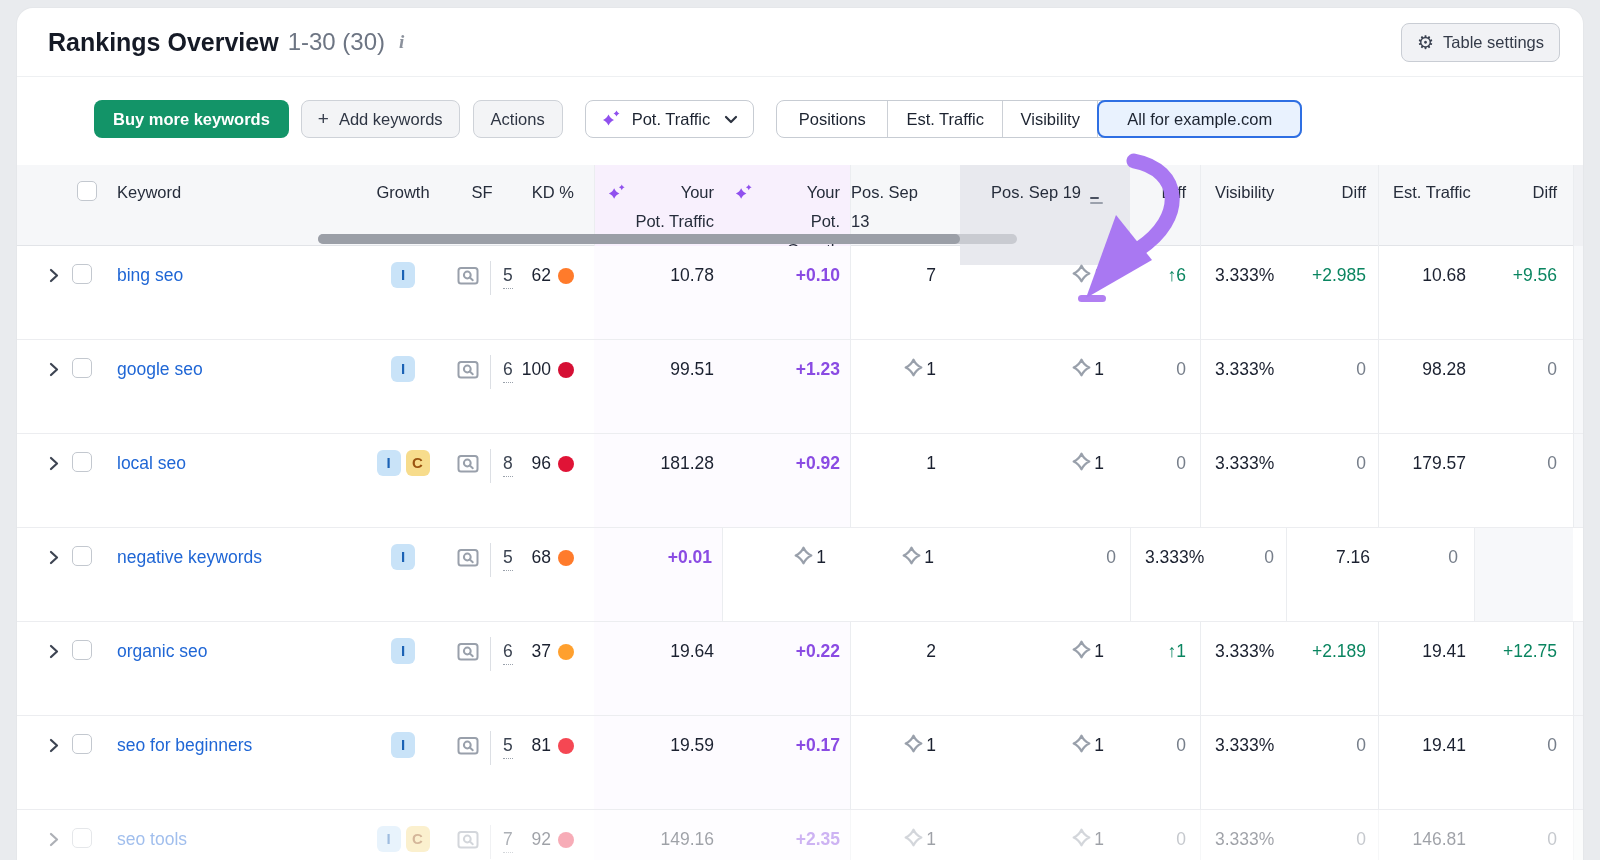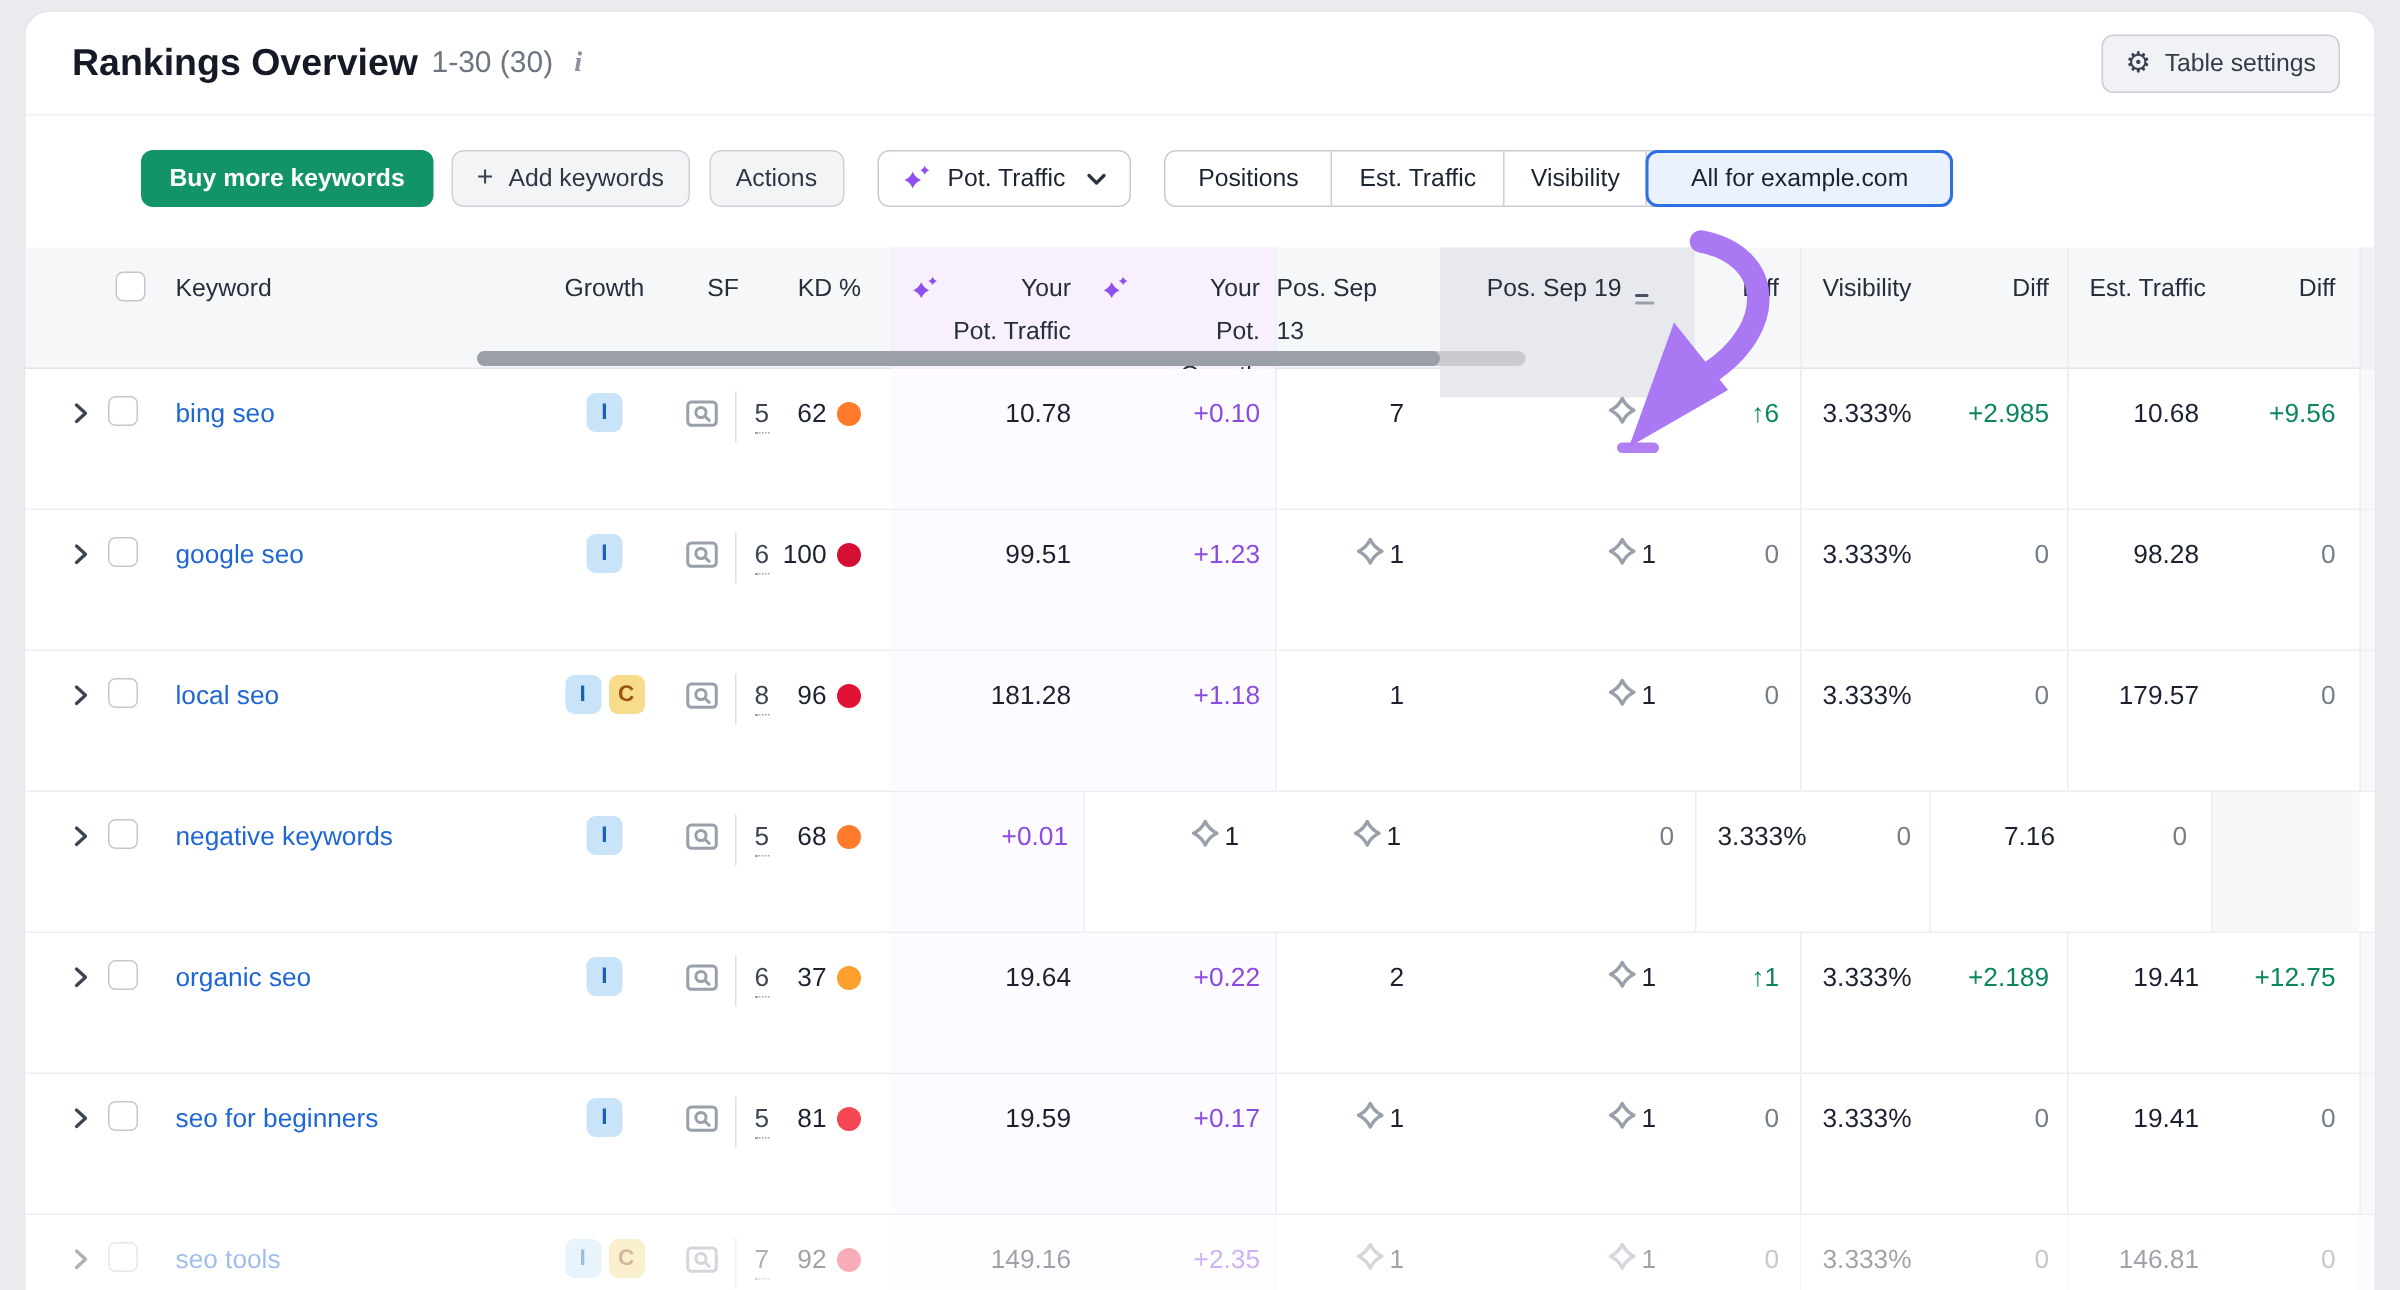"1-30 (30)" .range { font-size: 20px -> 24px }
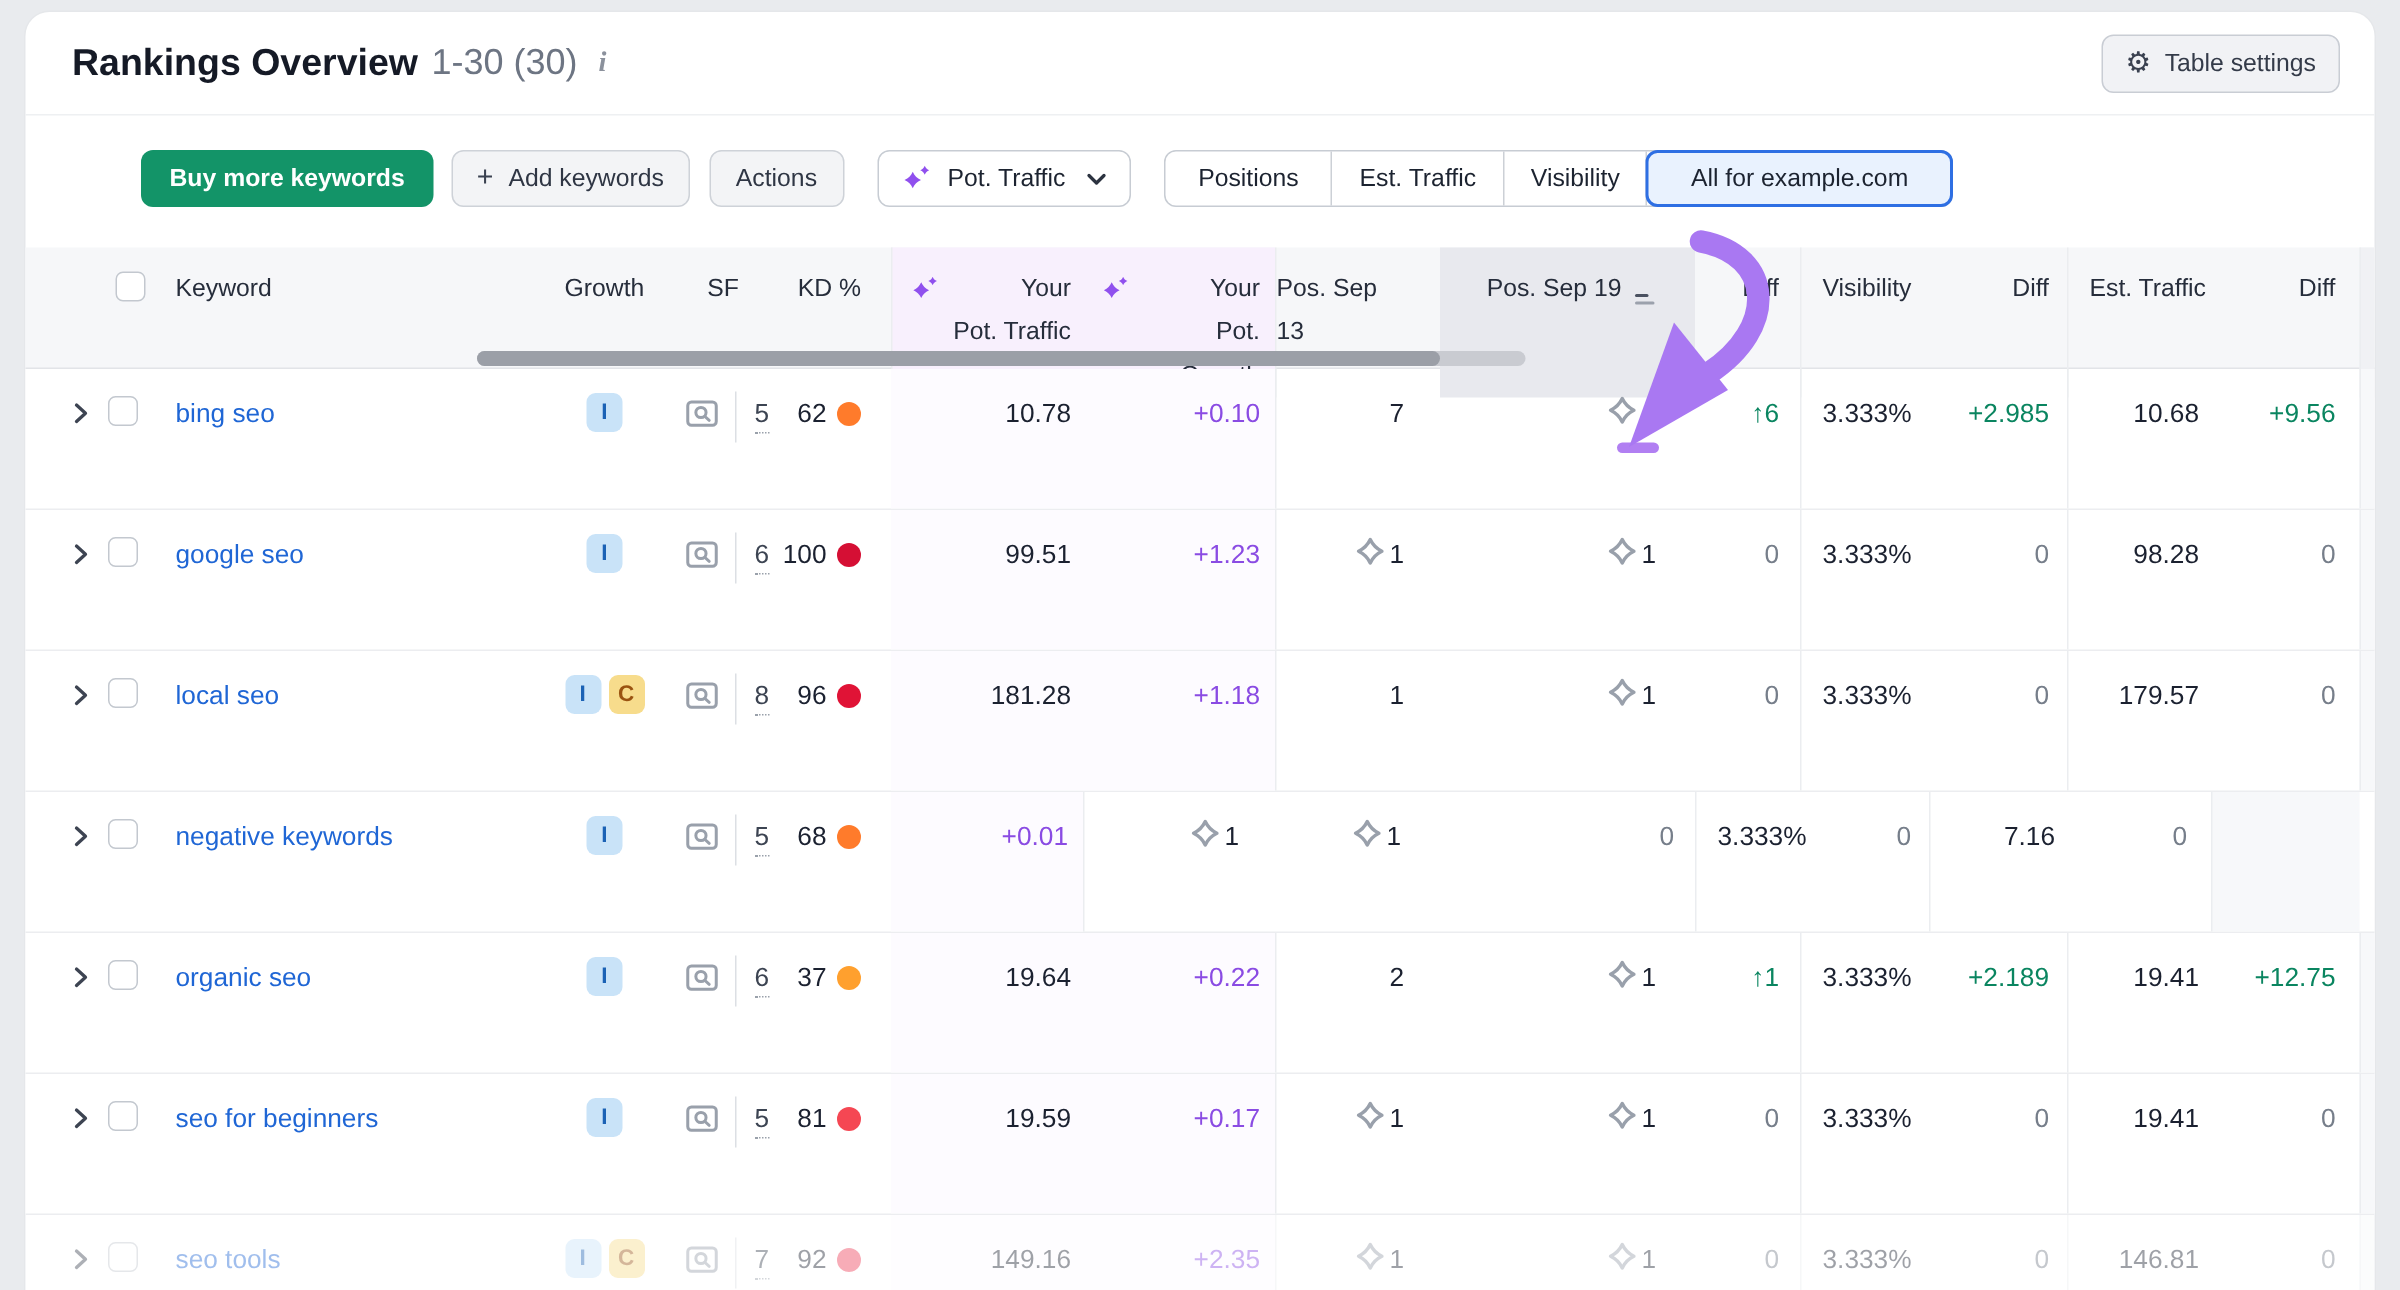"+0.10" .t-purple { font-weight: none -> bold }
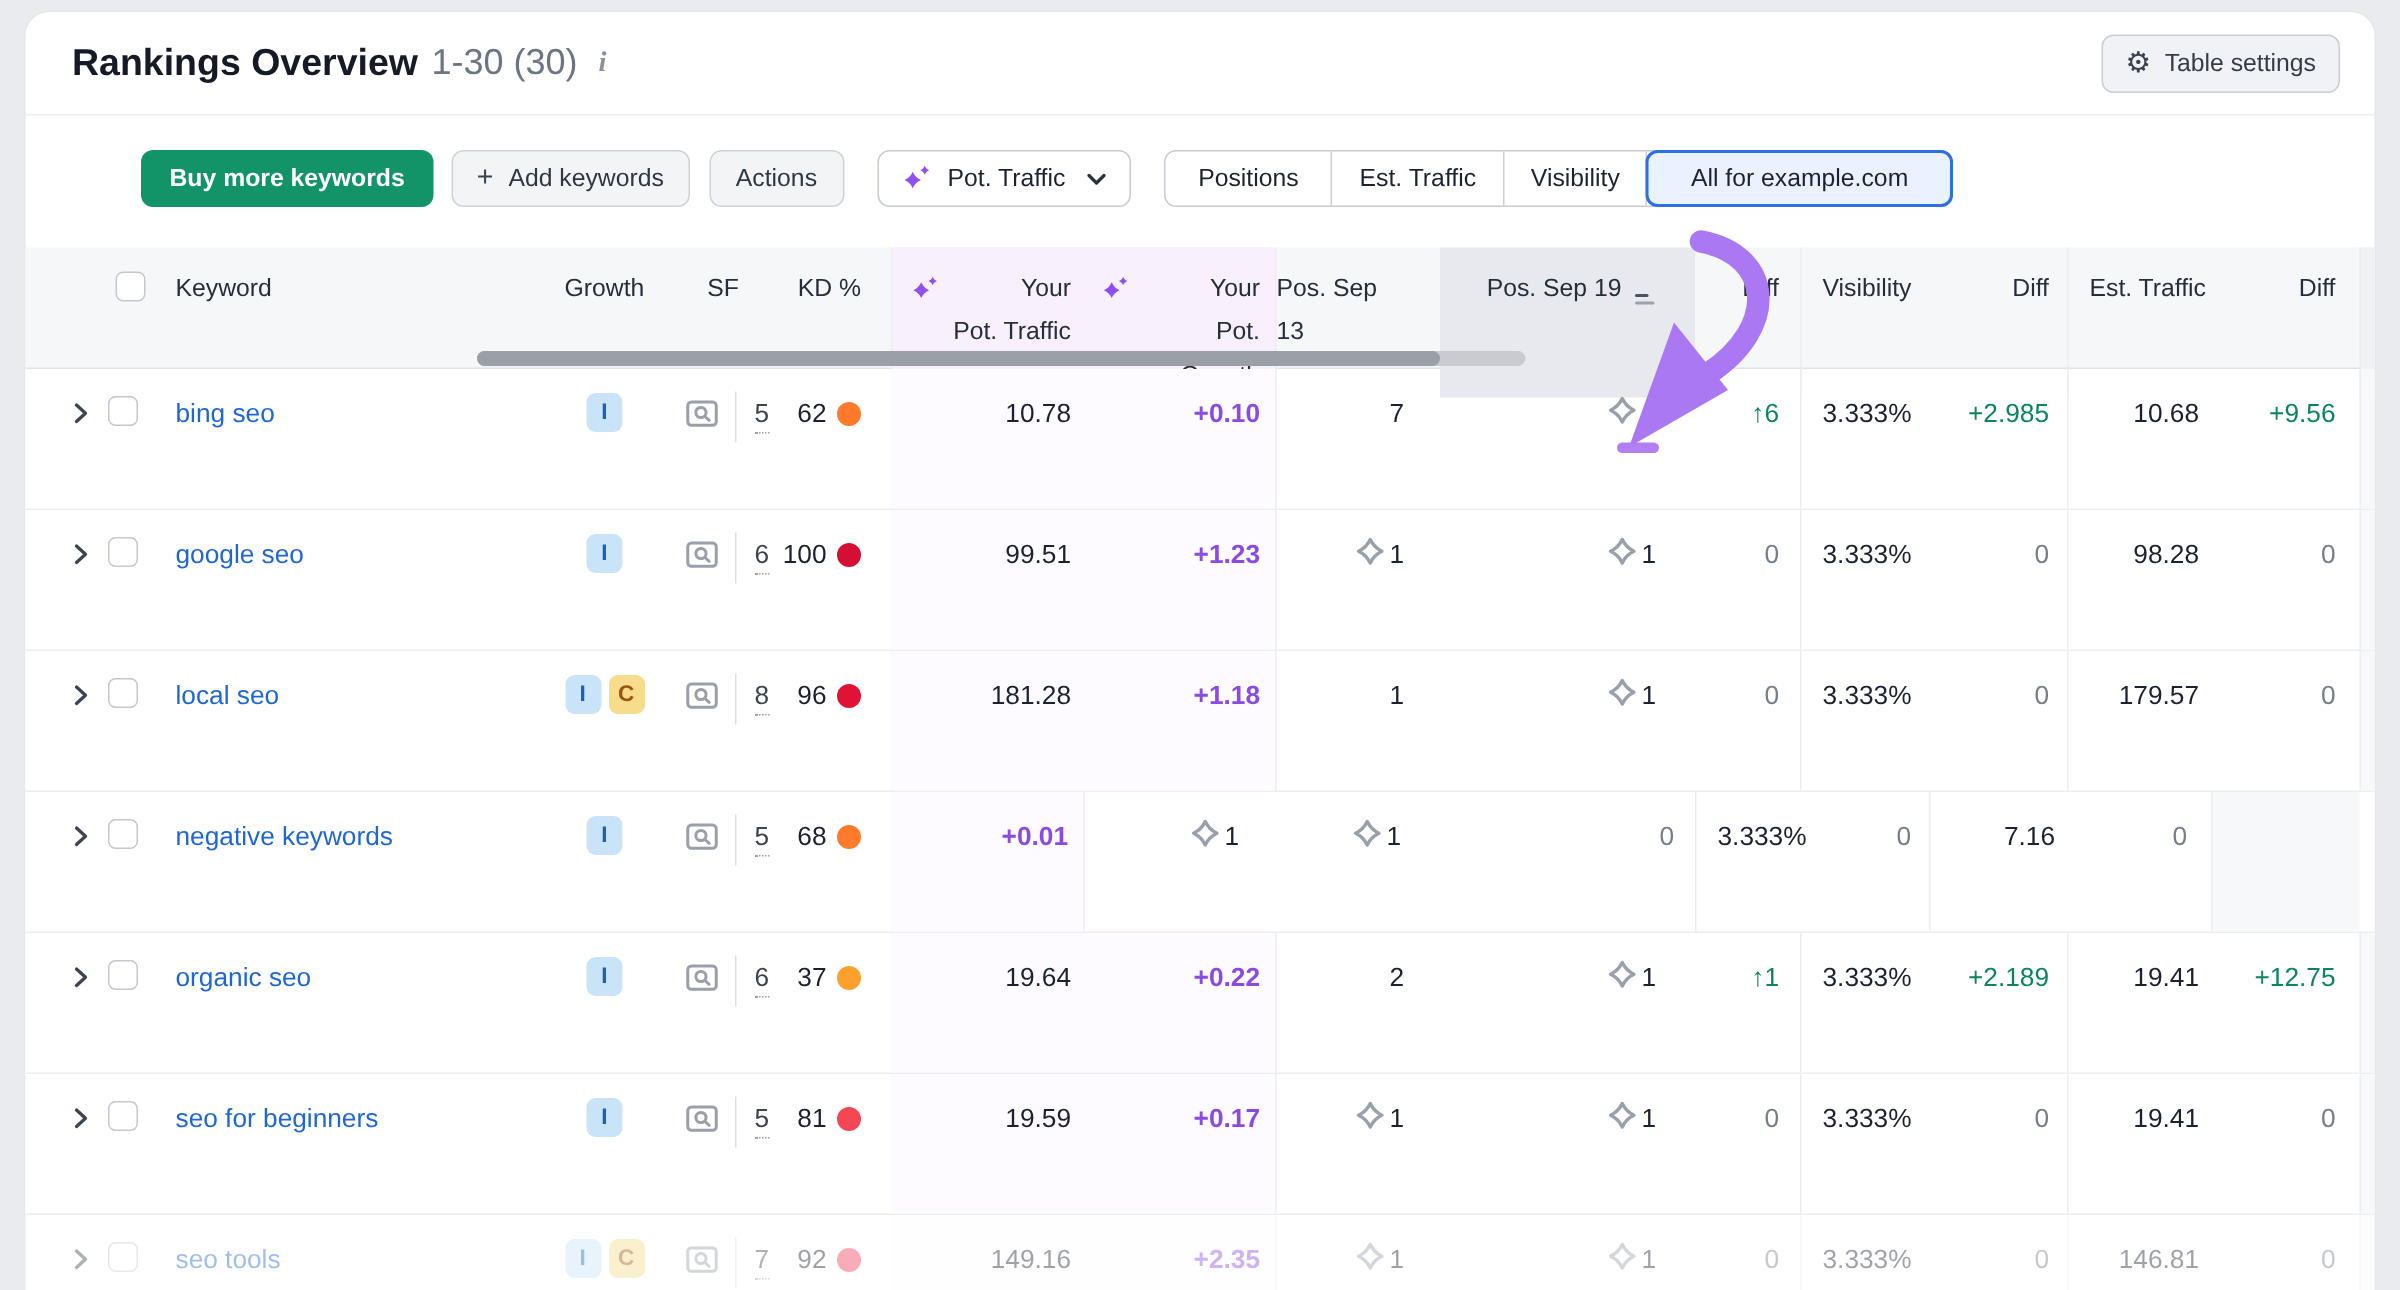"+1.18" span.t-purple { text: +1.18 -> +0.92 }
